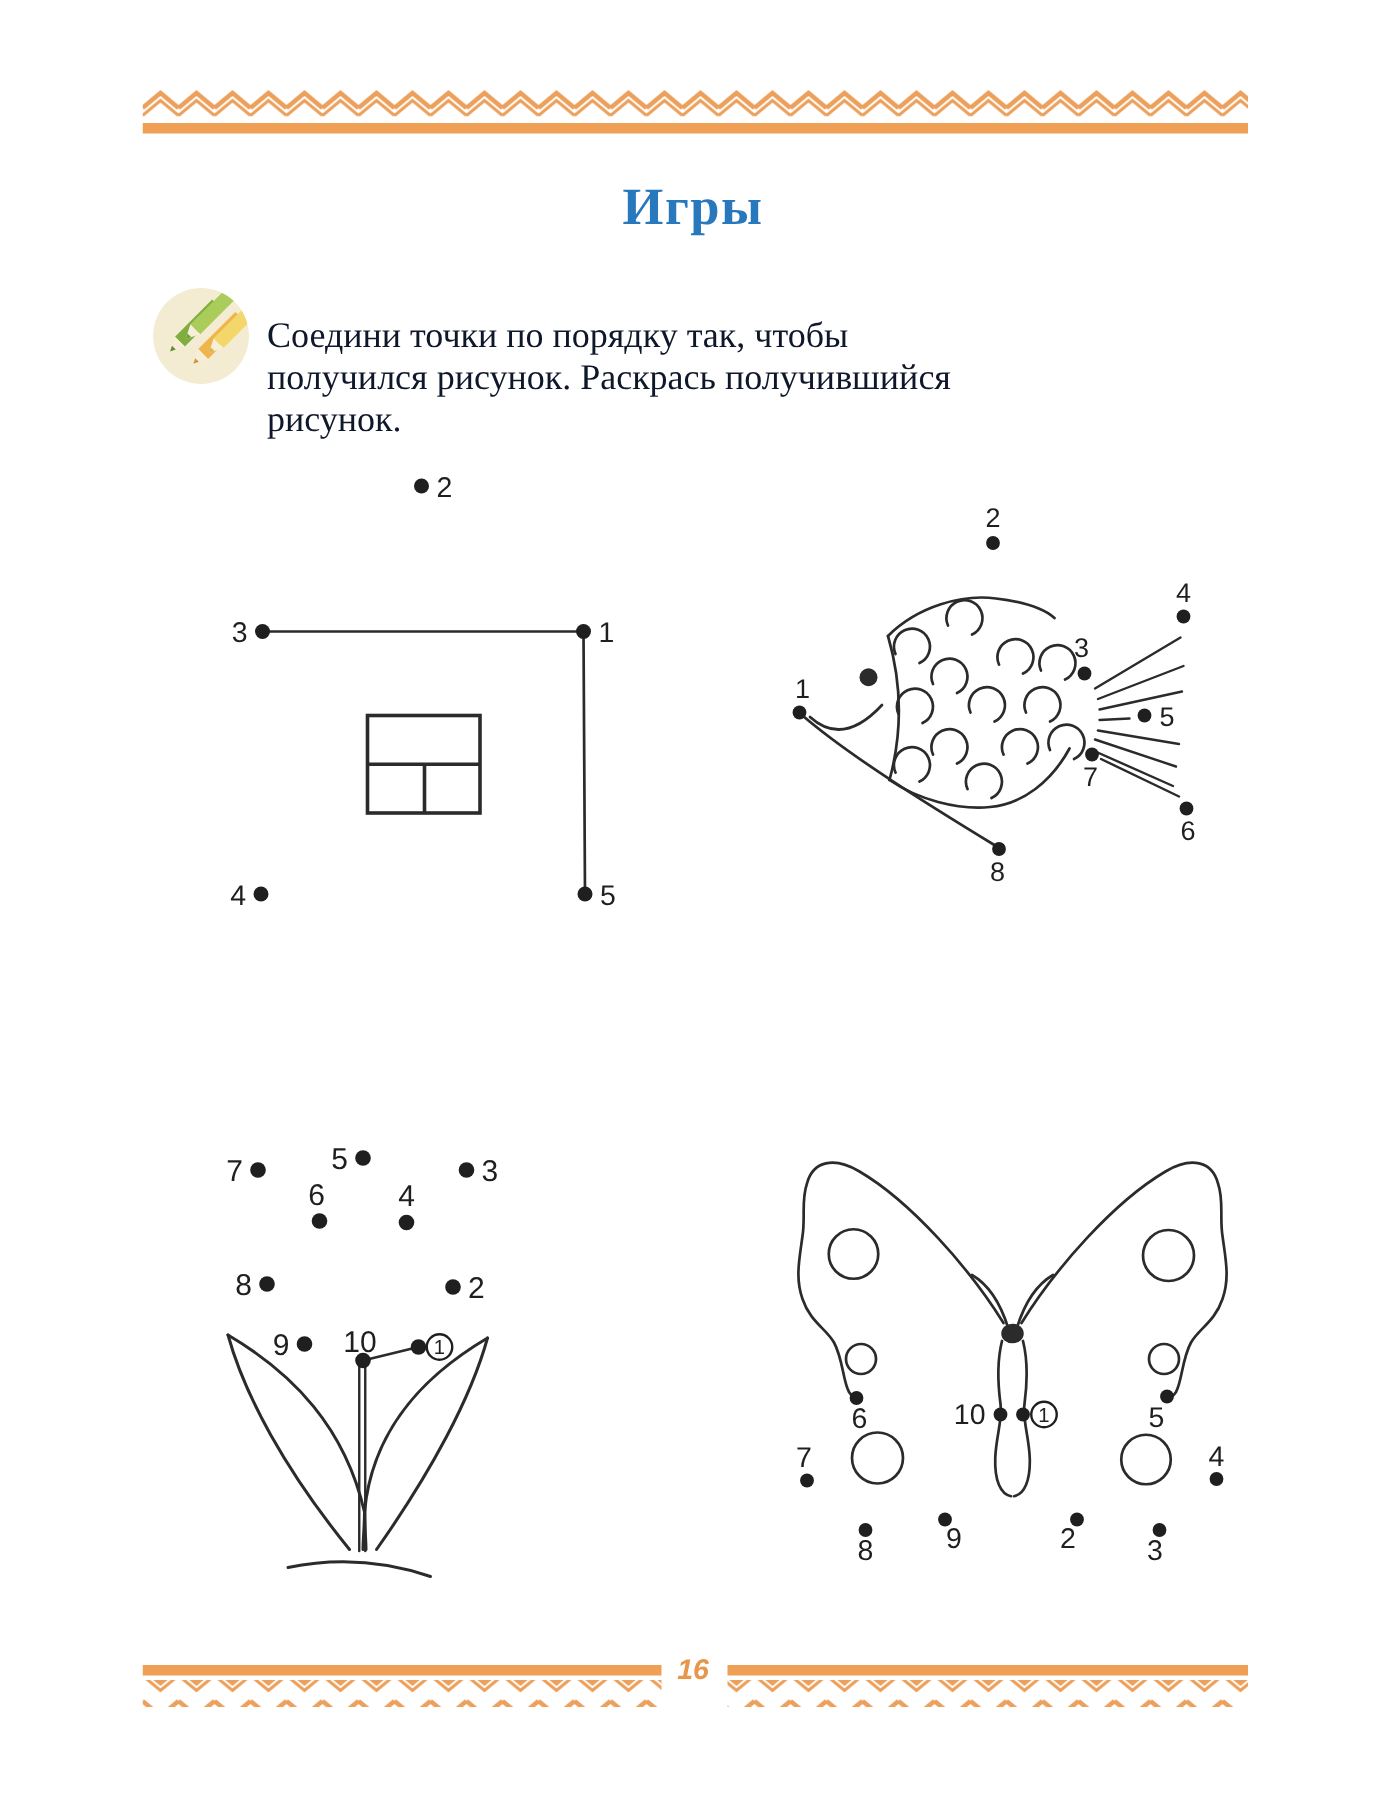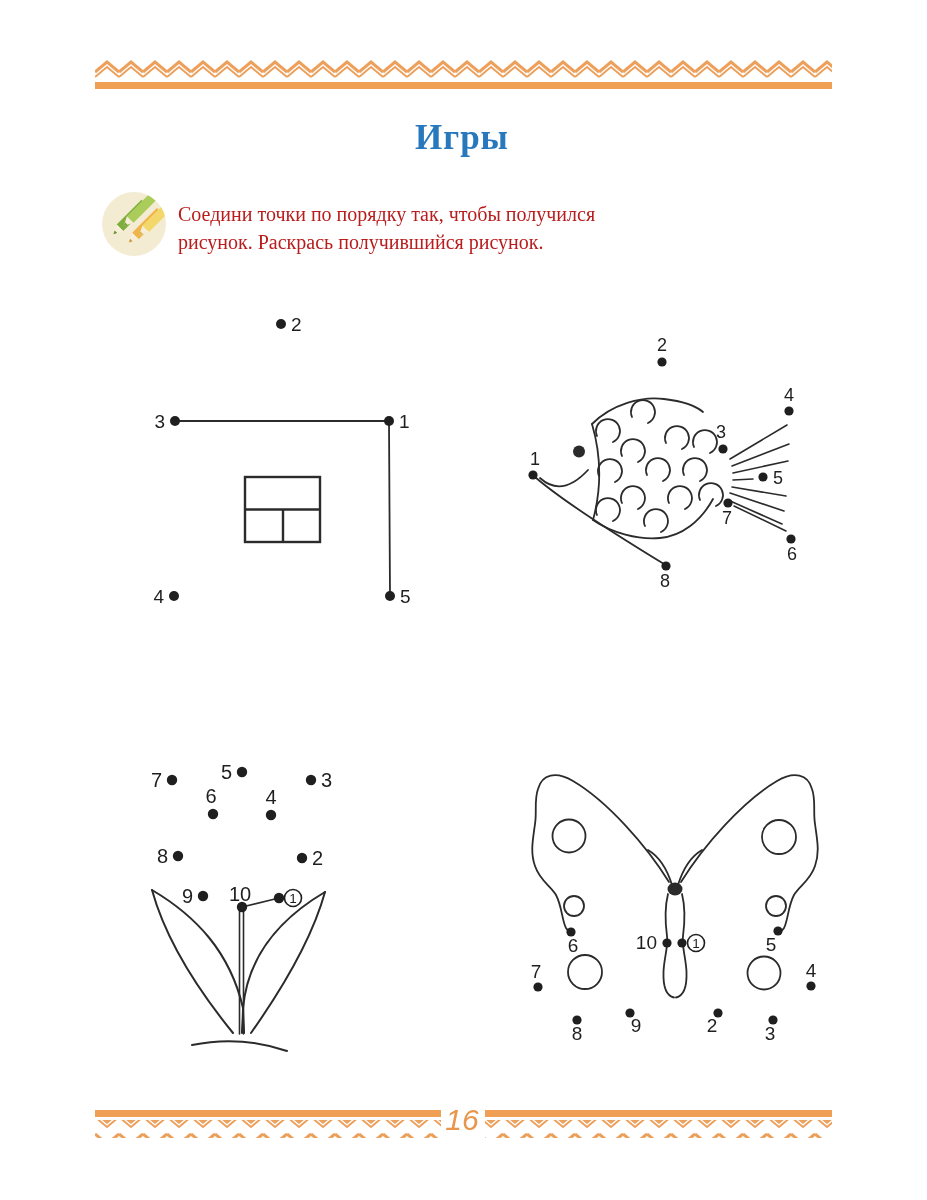"Соедини точки по порядку так," #instruction-text { color: #b91c1c -> #0f172a; font-size: 20px -> 24px; top: 200px -> 210px }
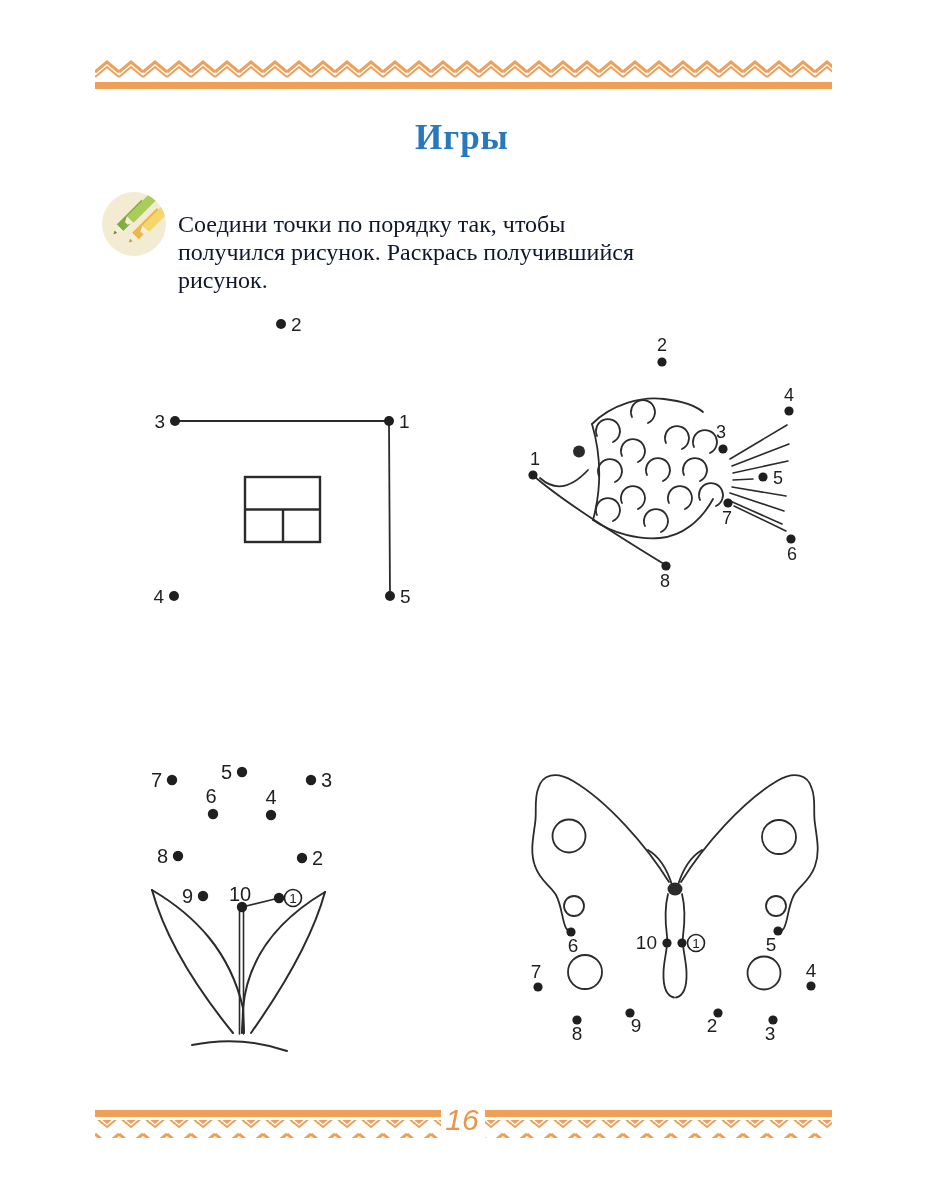"16" #page-number { font-size: 30px -> 19px; font-weight: normal -> bold }
